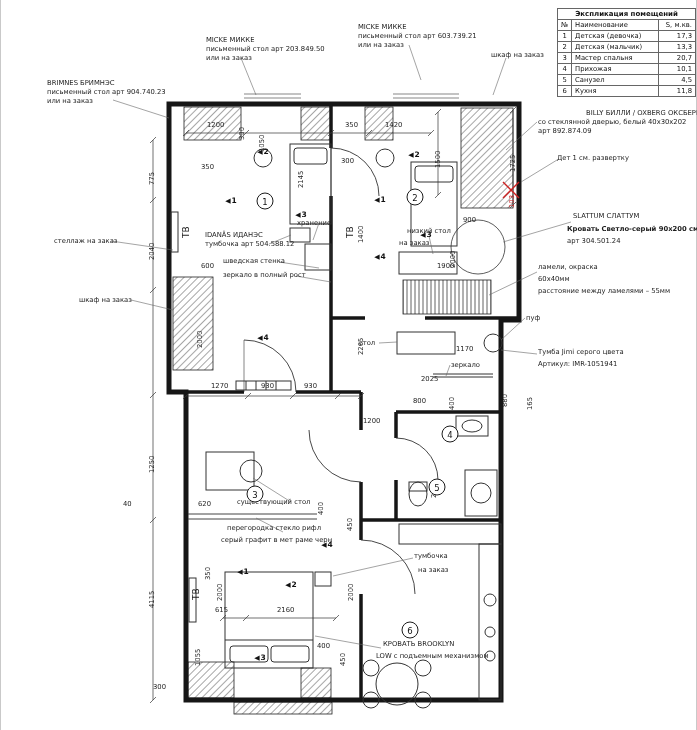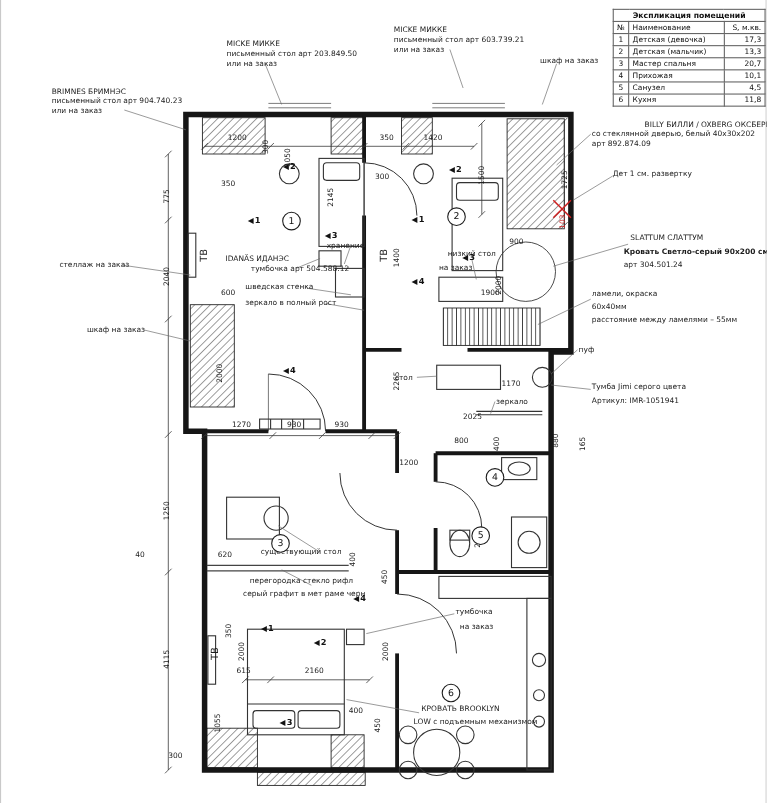"тумбочка арт 504.588.12" div.ann { margin-left: 23px -> none }
